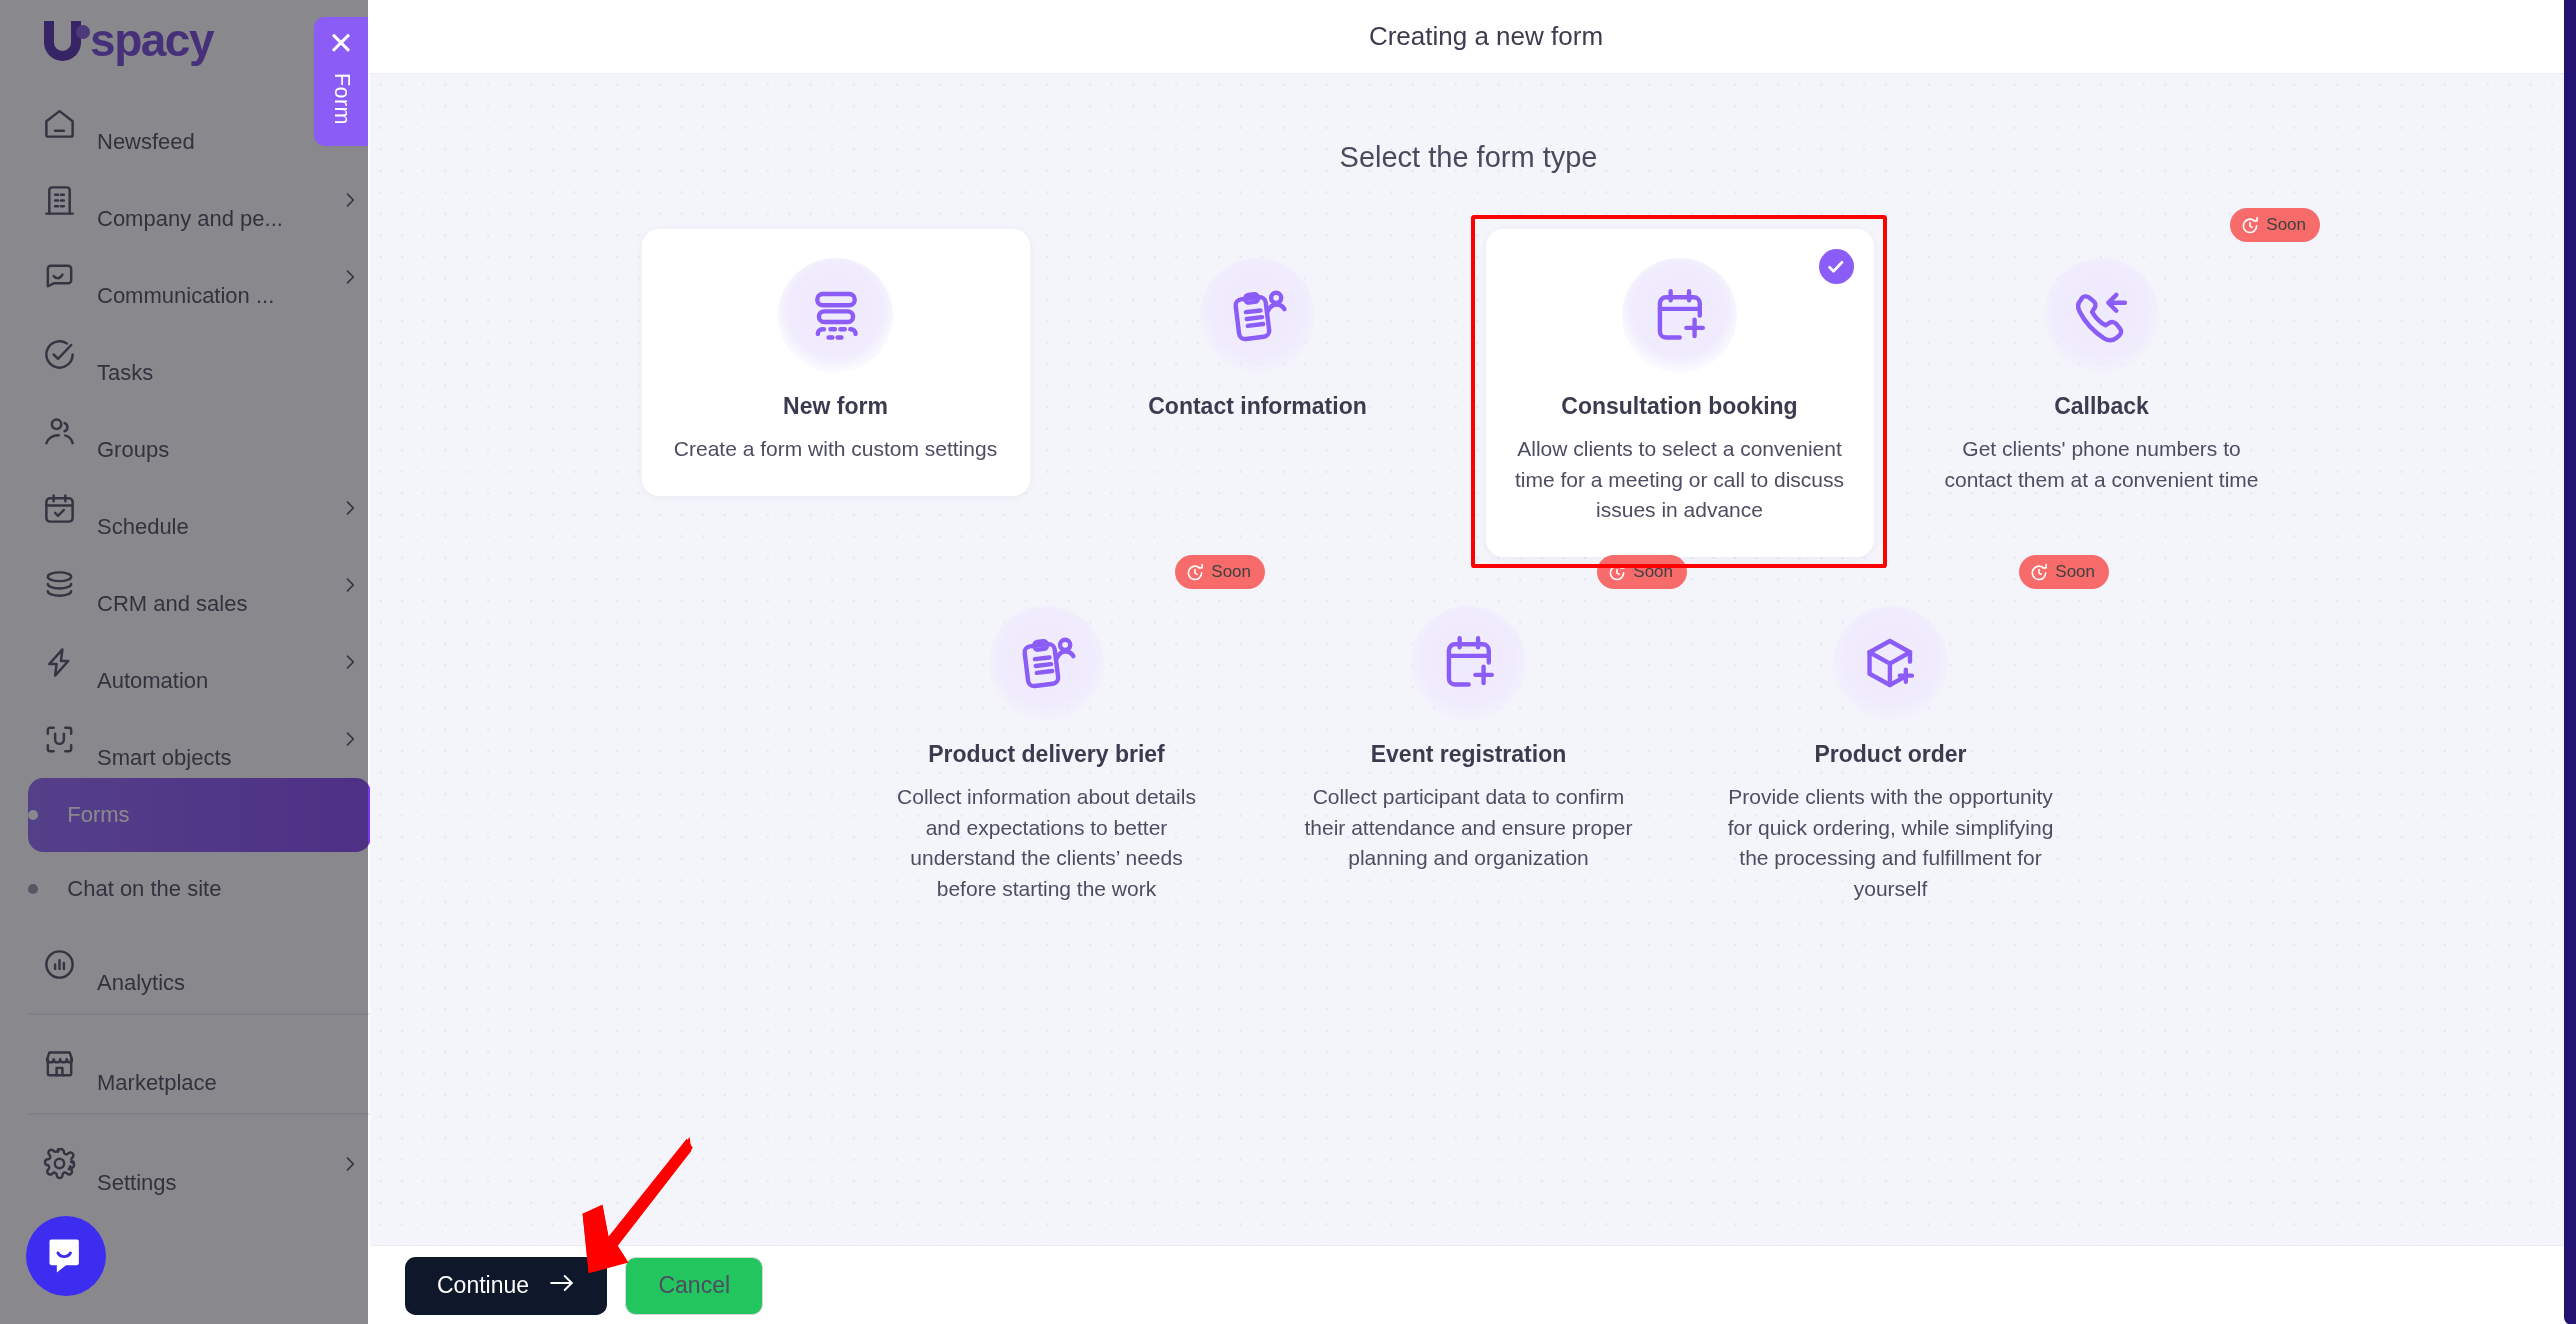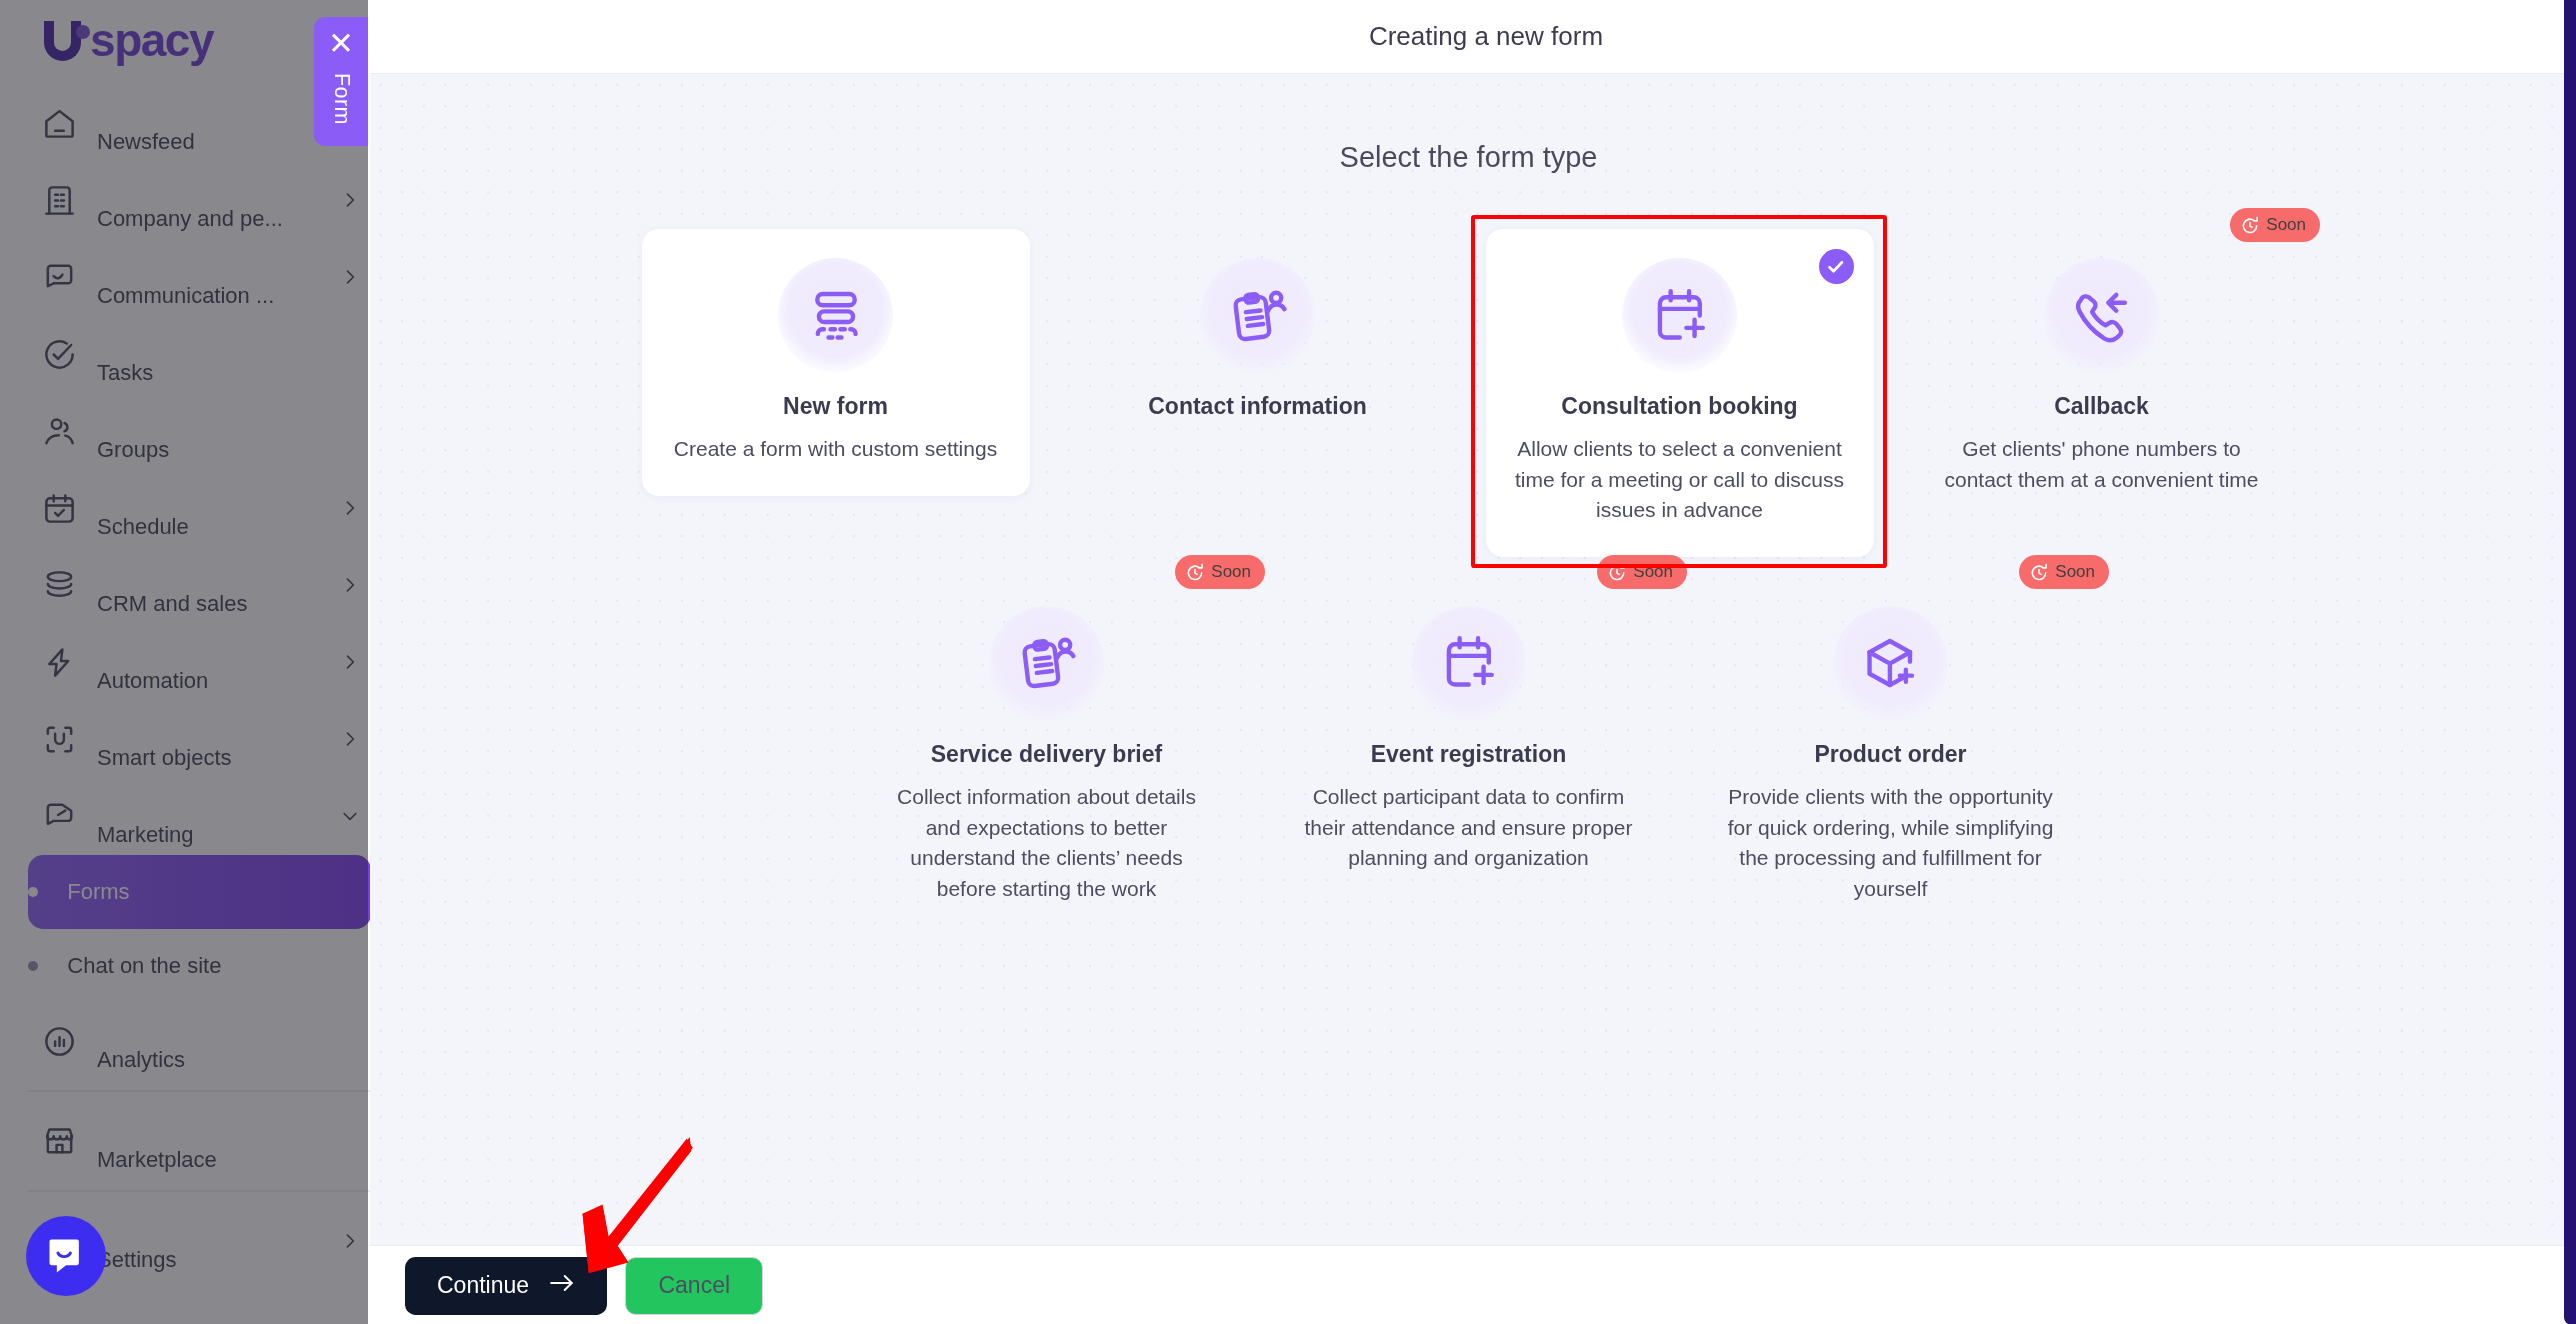"Service delivery brief" h3 { text: Service -> Product }
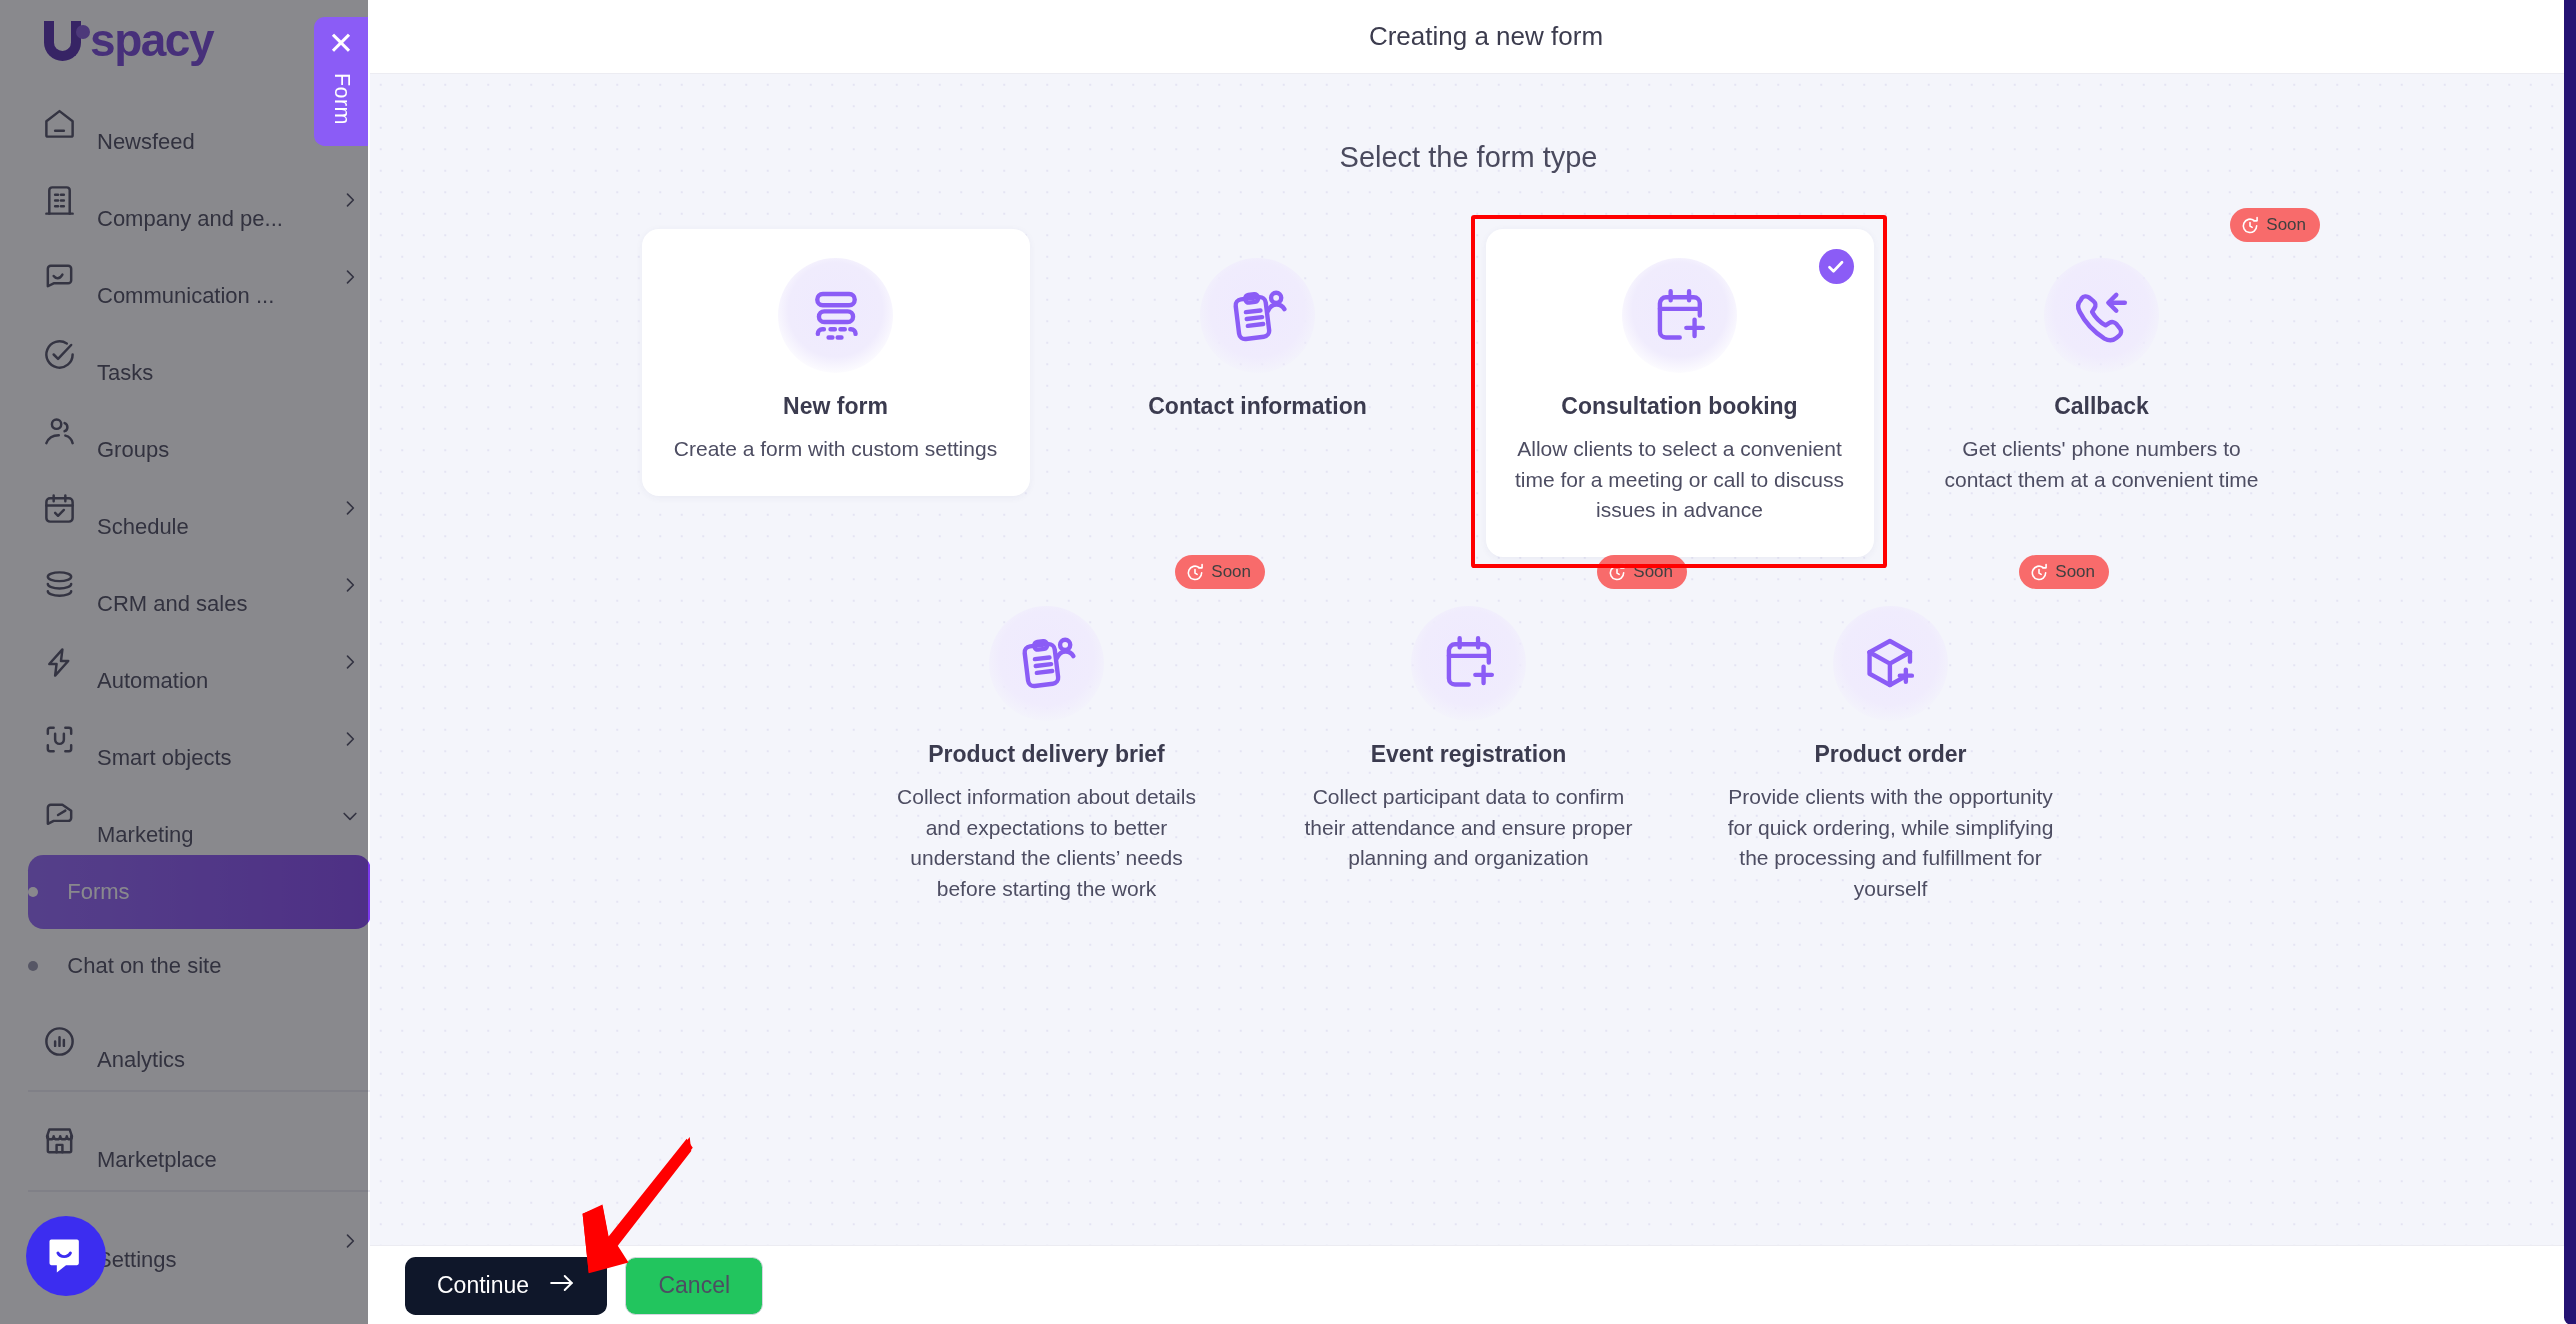"Marketing" div.nav-item { html: <div> <span> <svg> <path></path> <path></path> </svg> </span> <span>Marketing</span> <span> <svg> <path></path> </svg> </span> </div> -> none }
